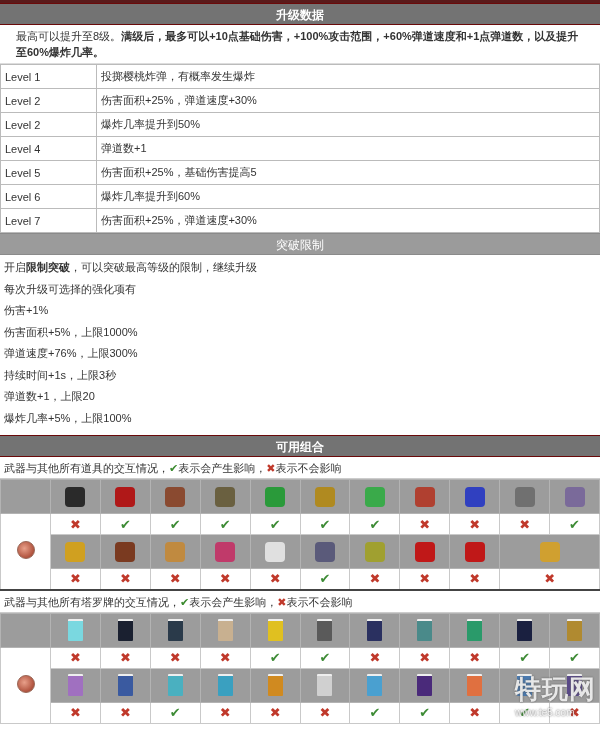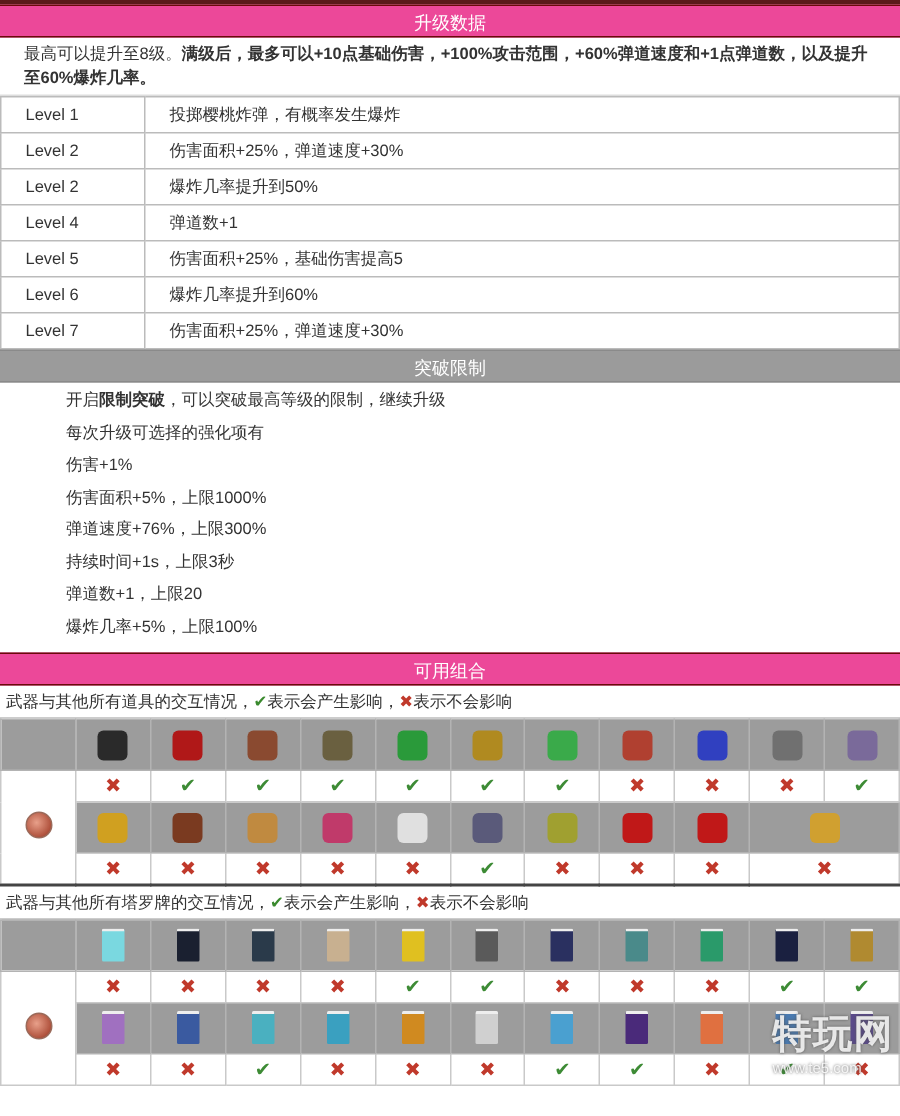"升级数据" .sec-head { background: #ec4899 -> #737373; font-weight: normal -> bold }
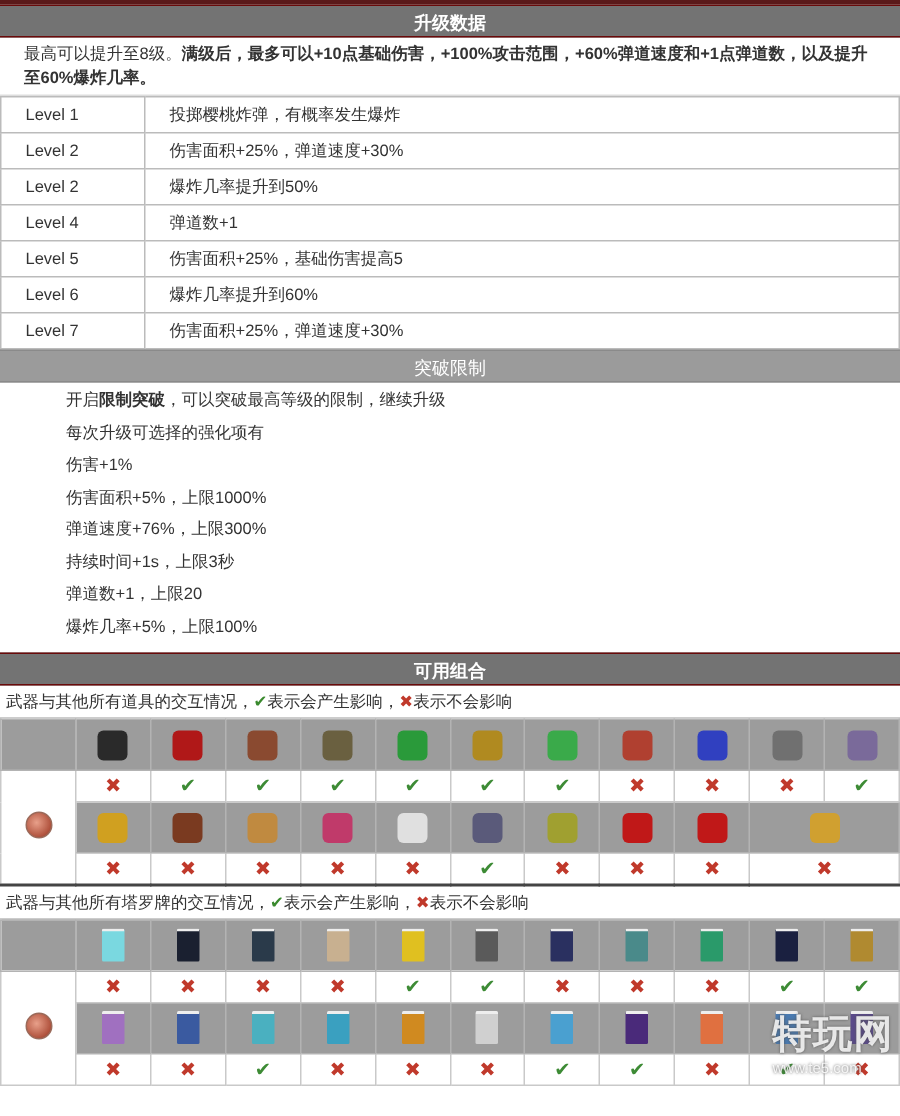"Level 1" table.levels td { padding: 0 16px -> 0 4px }
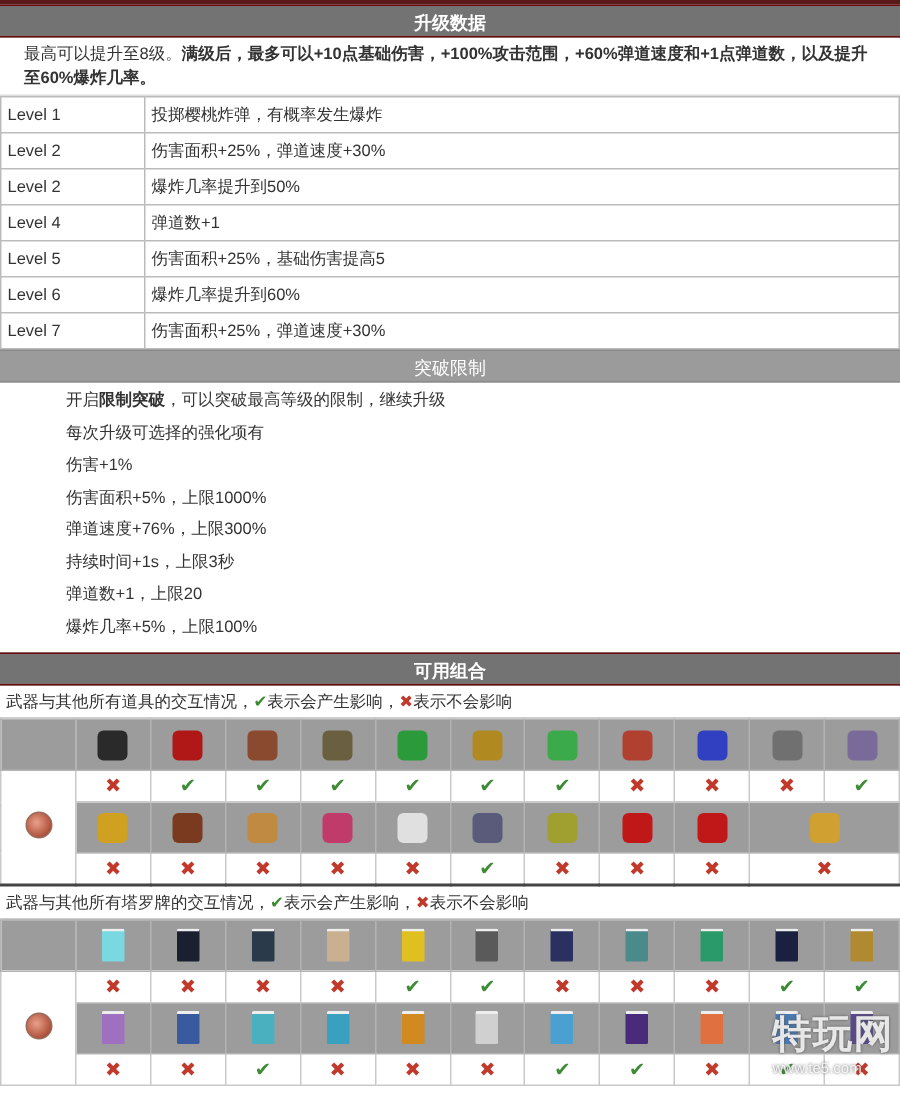"开启限制突破，可以突破最高等级的限制，继续升级" .lb-body .line { margin-left: 40px -> none }
